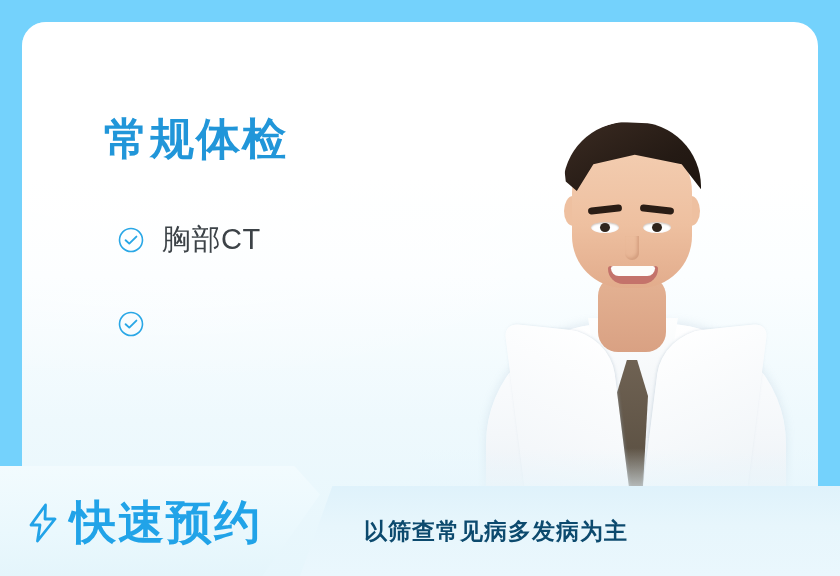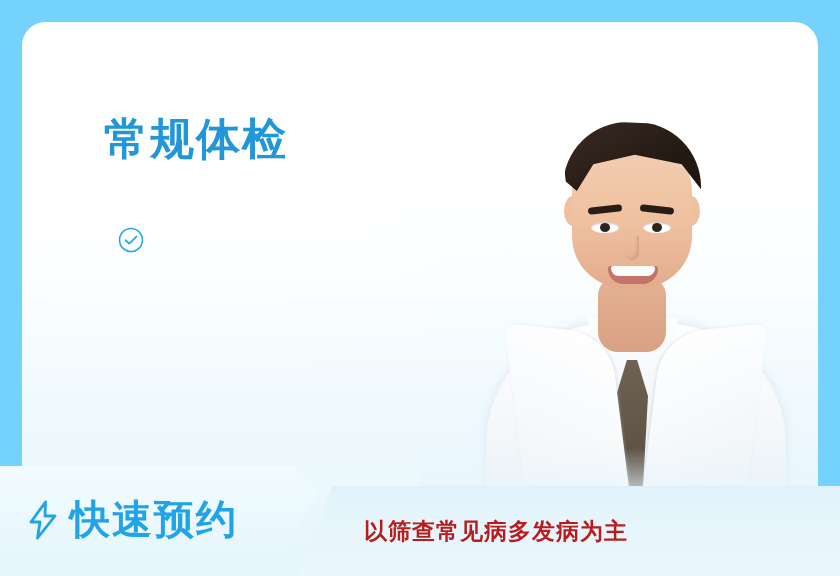"胸部CT" div.feature-row { html: none -> <div> <svg> <circle></circle> <path></path> </svg> <span>胸部CT</span> </div> }
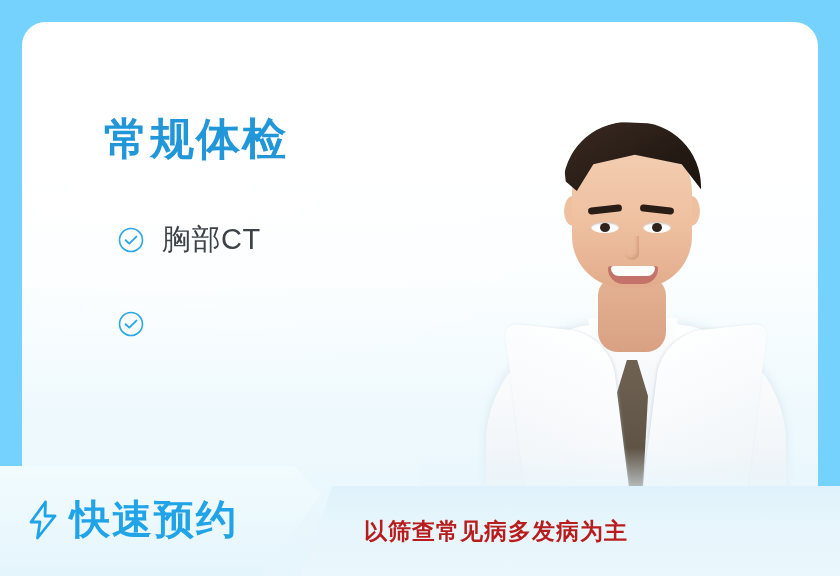"快速预约" .quick-label { font-size: 40px -> 46px }
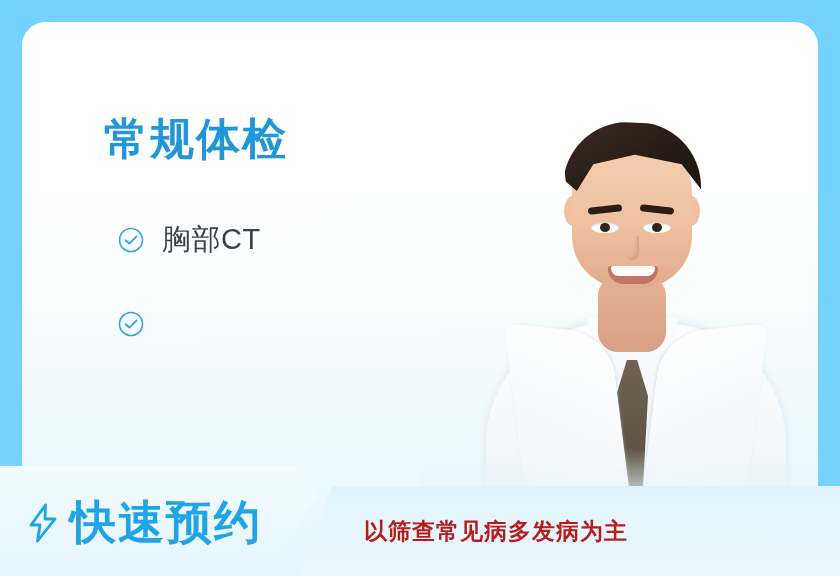"以筛查常见病多发病为主" .tagline { color: #b91c1c -> #0c4a6e }
